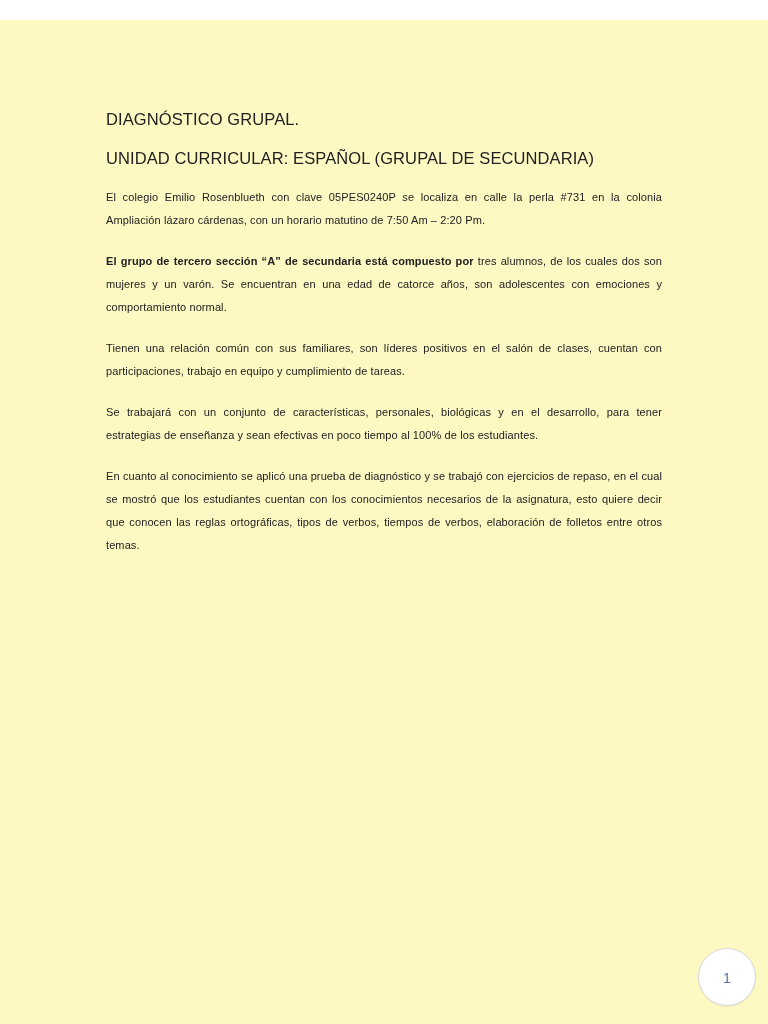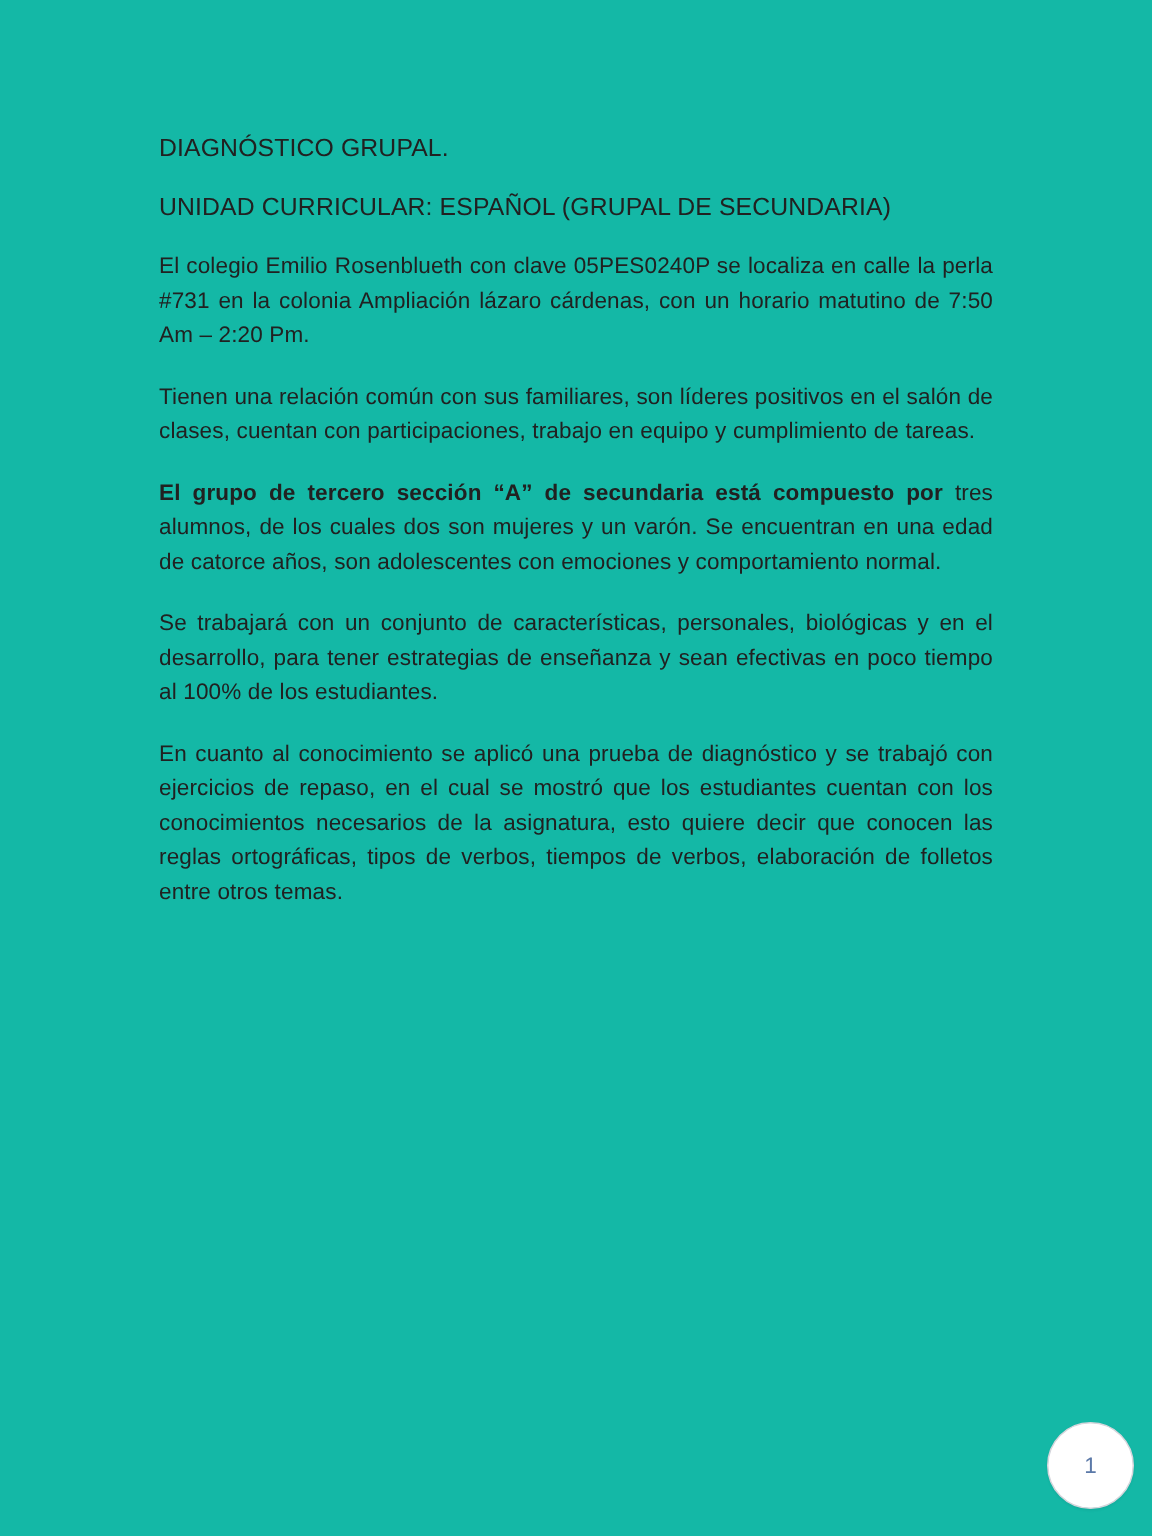"DIAGNÓSTICO GRUPAL." .page { background: #14b8a6 -> #fef9c3; margin-top: none -> 20px }
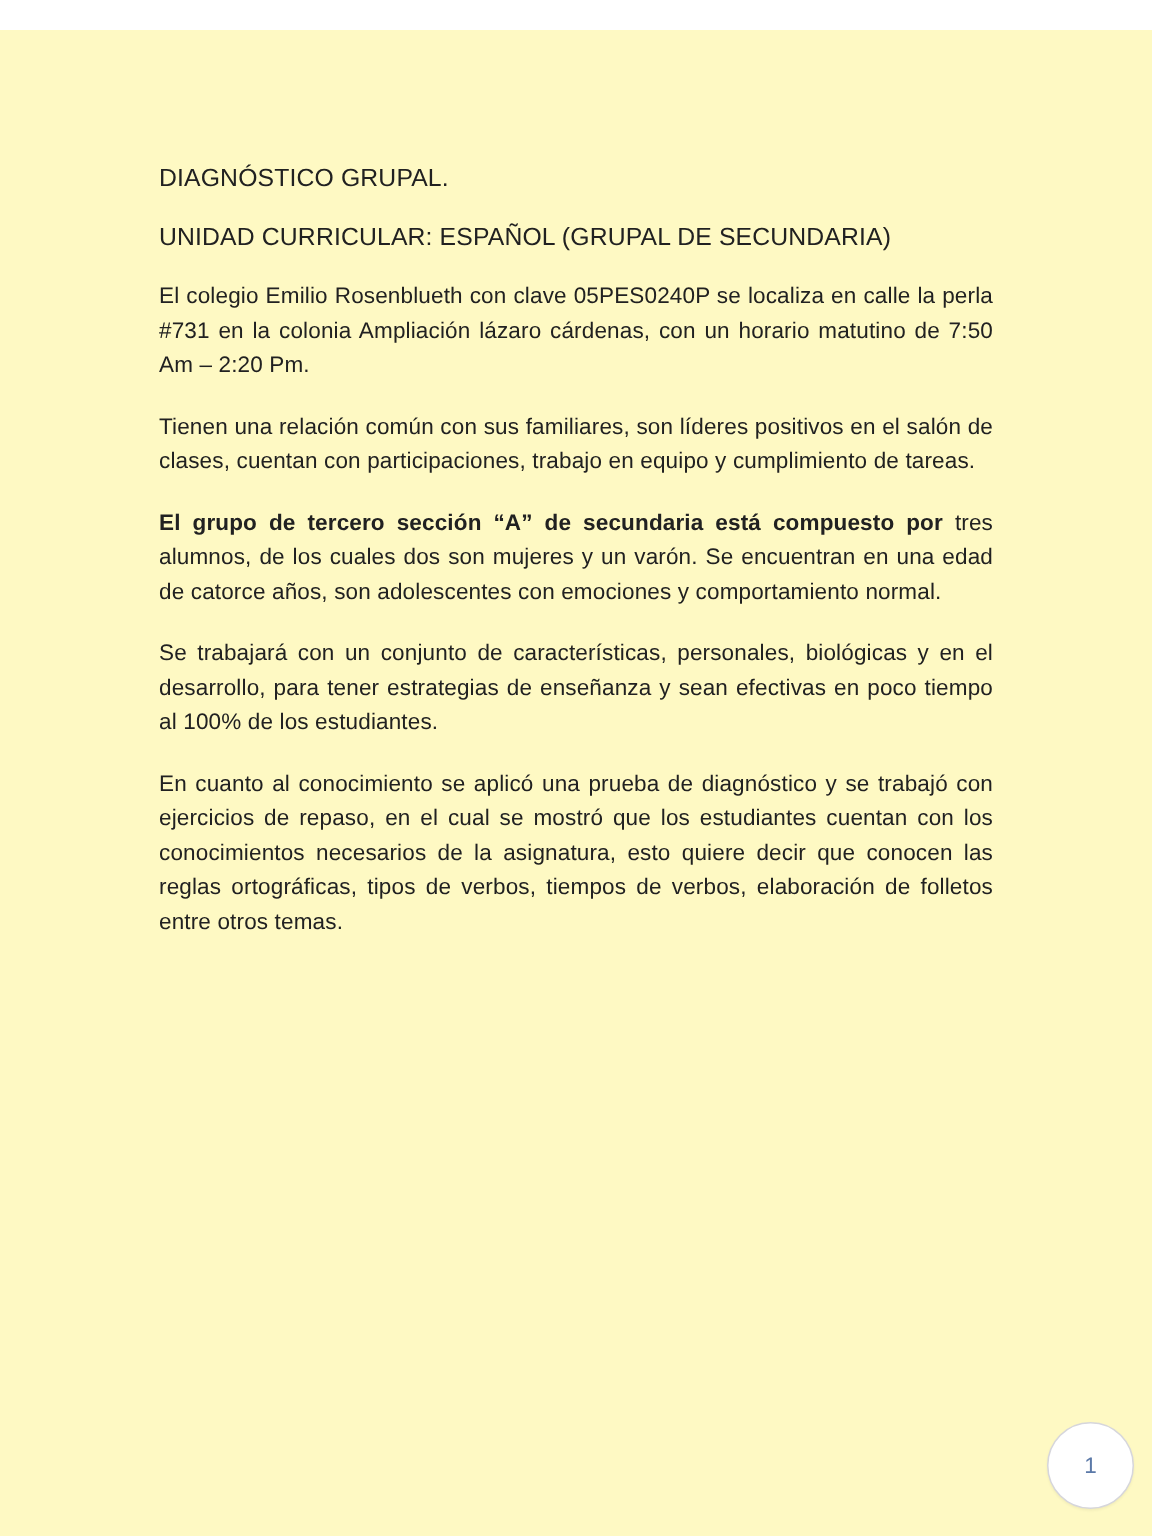"El colegio Emilio Rosenblueth con" .doc-paragraph { font-size: 15px -> 11px }
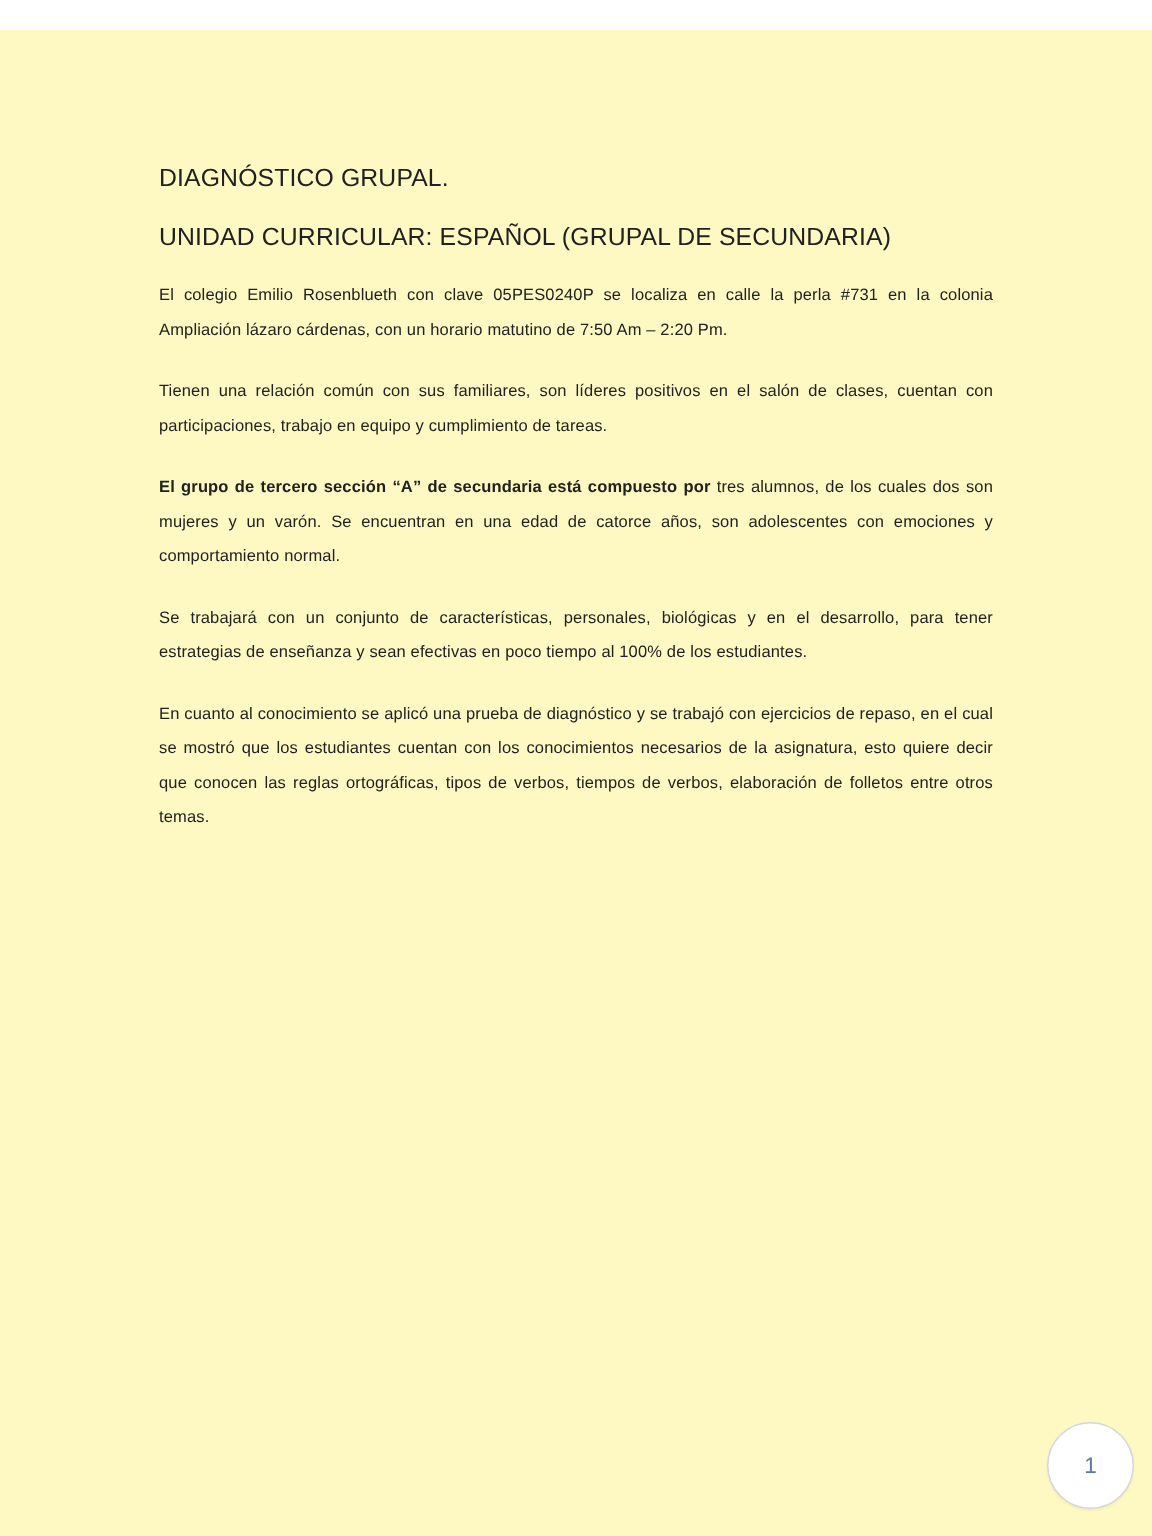"Tienen una relación común con" p.doc-paragraph { order: before "El grupo de tercero sección" -> after "El grupo de tercero sección" }
